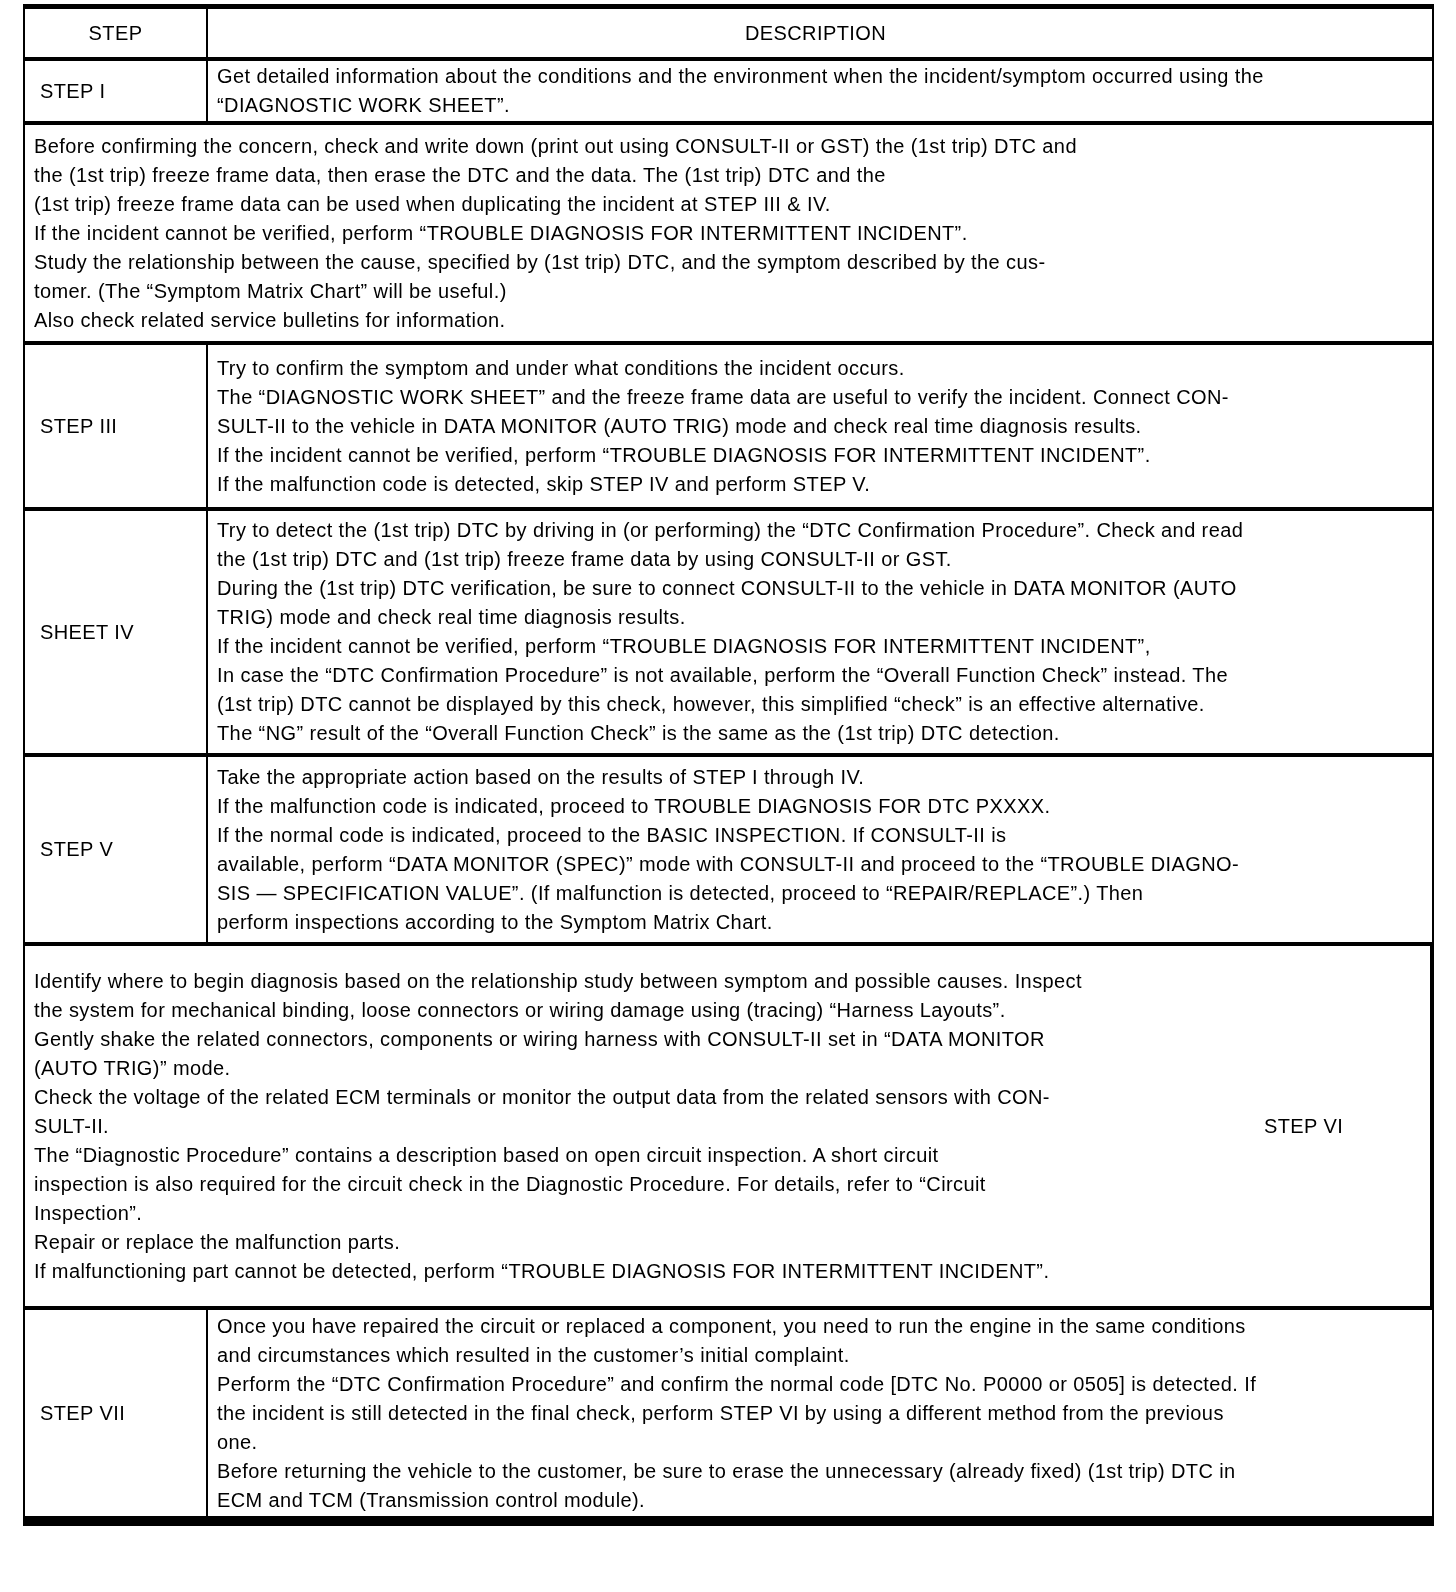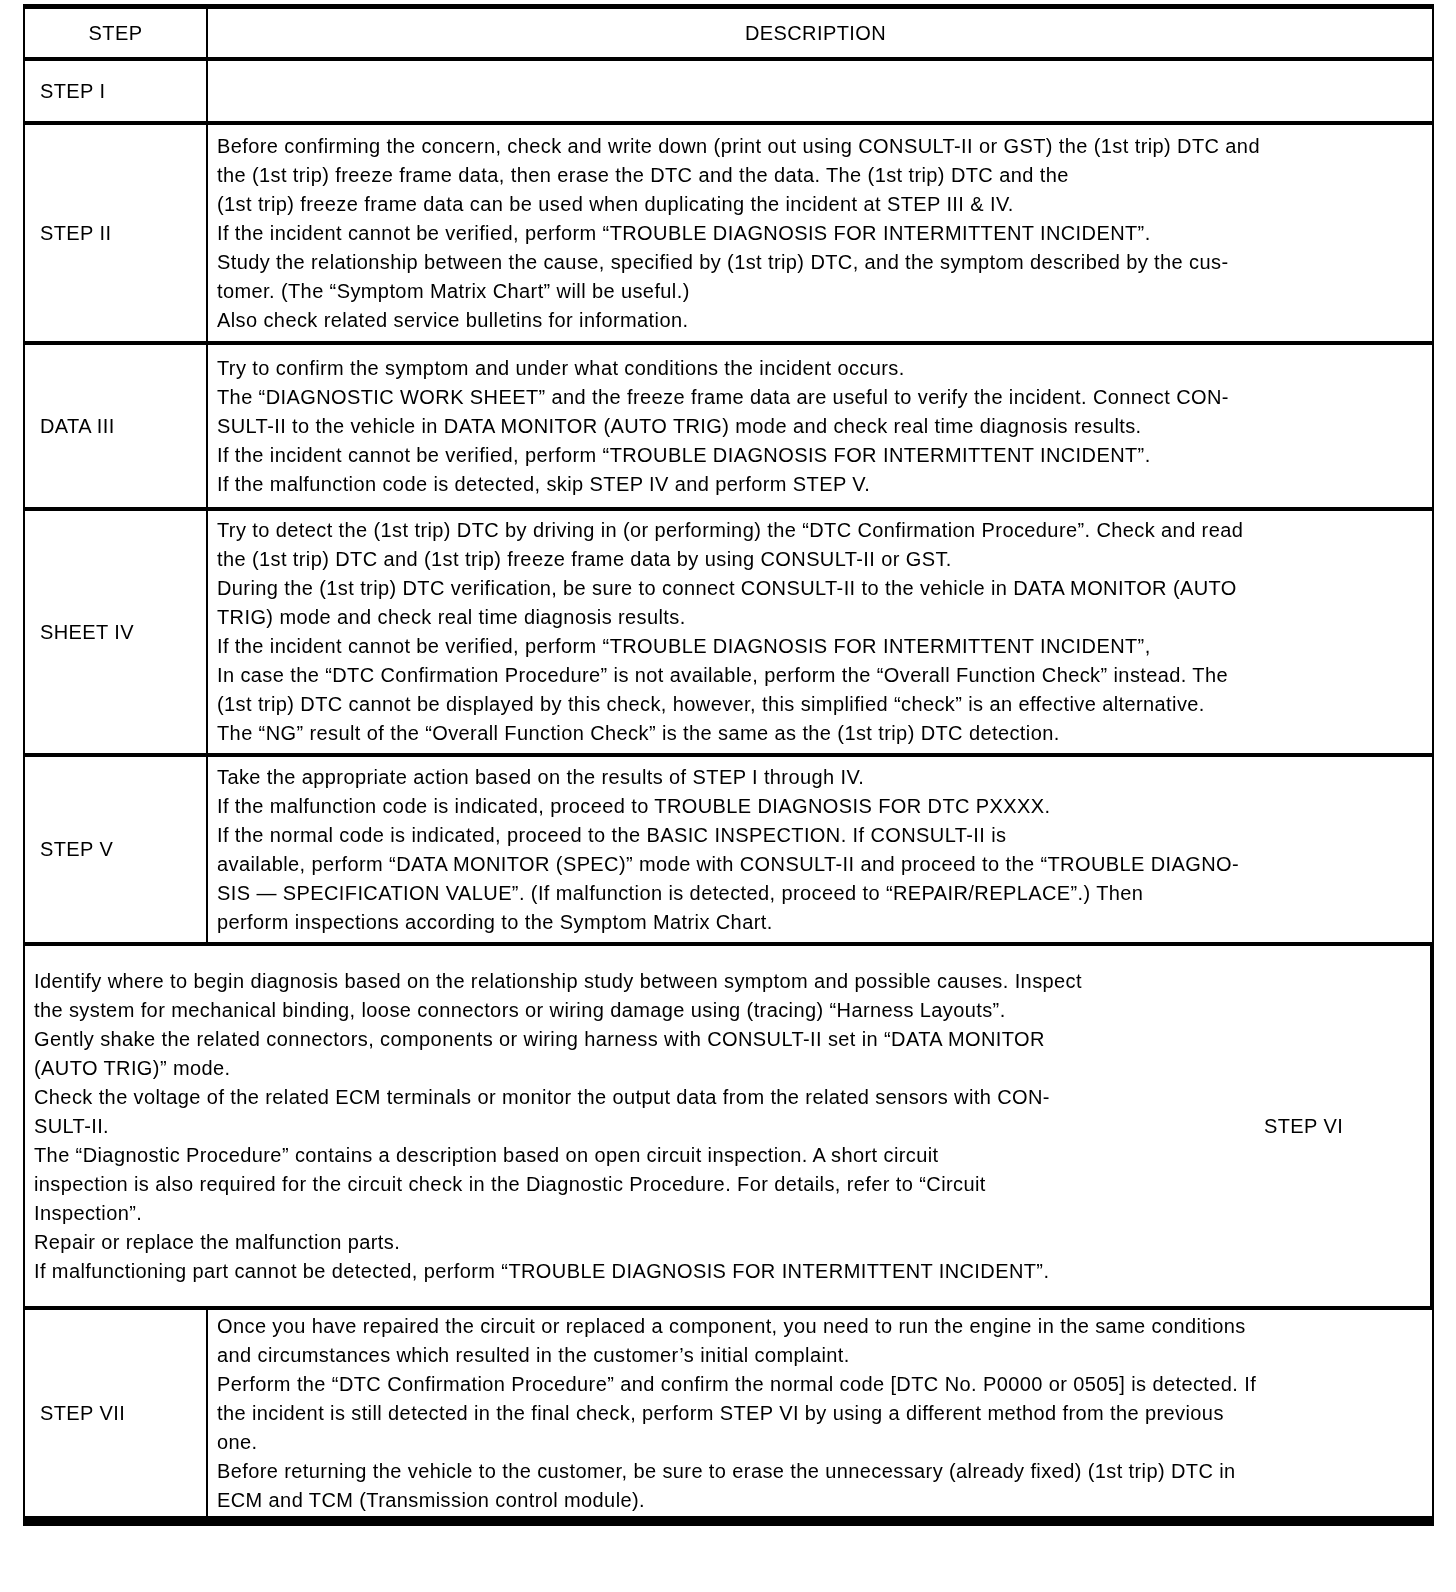"Get detailed information about the" div.cell { html: none -> <div>Get detailed information about the conditions and the environment when the incident/symptom occurred using the “DIAGNOSTIC WORK SHEET”.</div> }
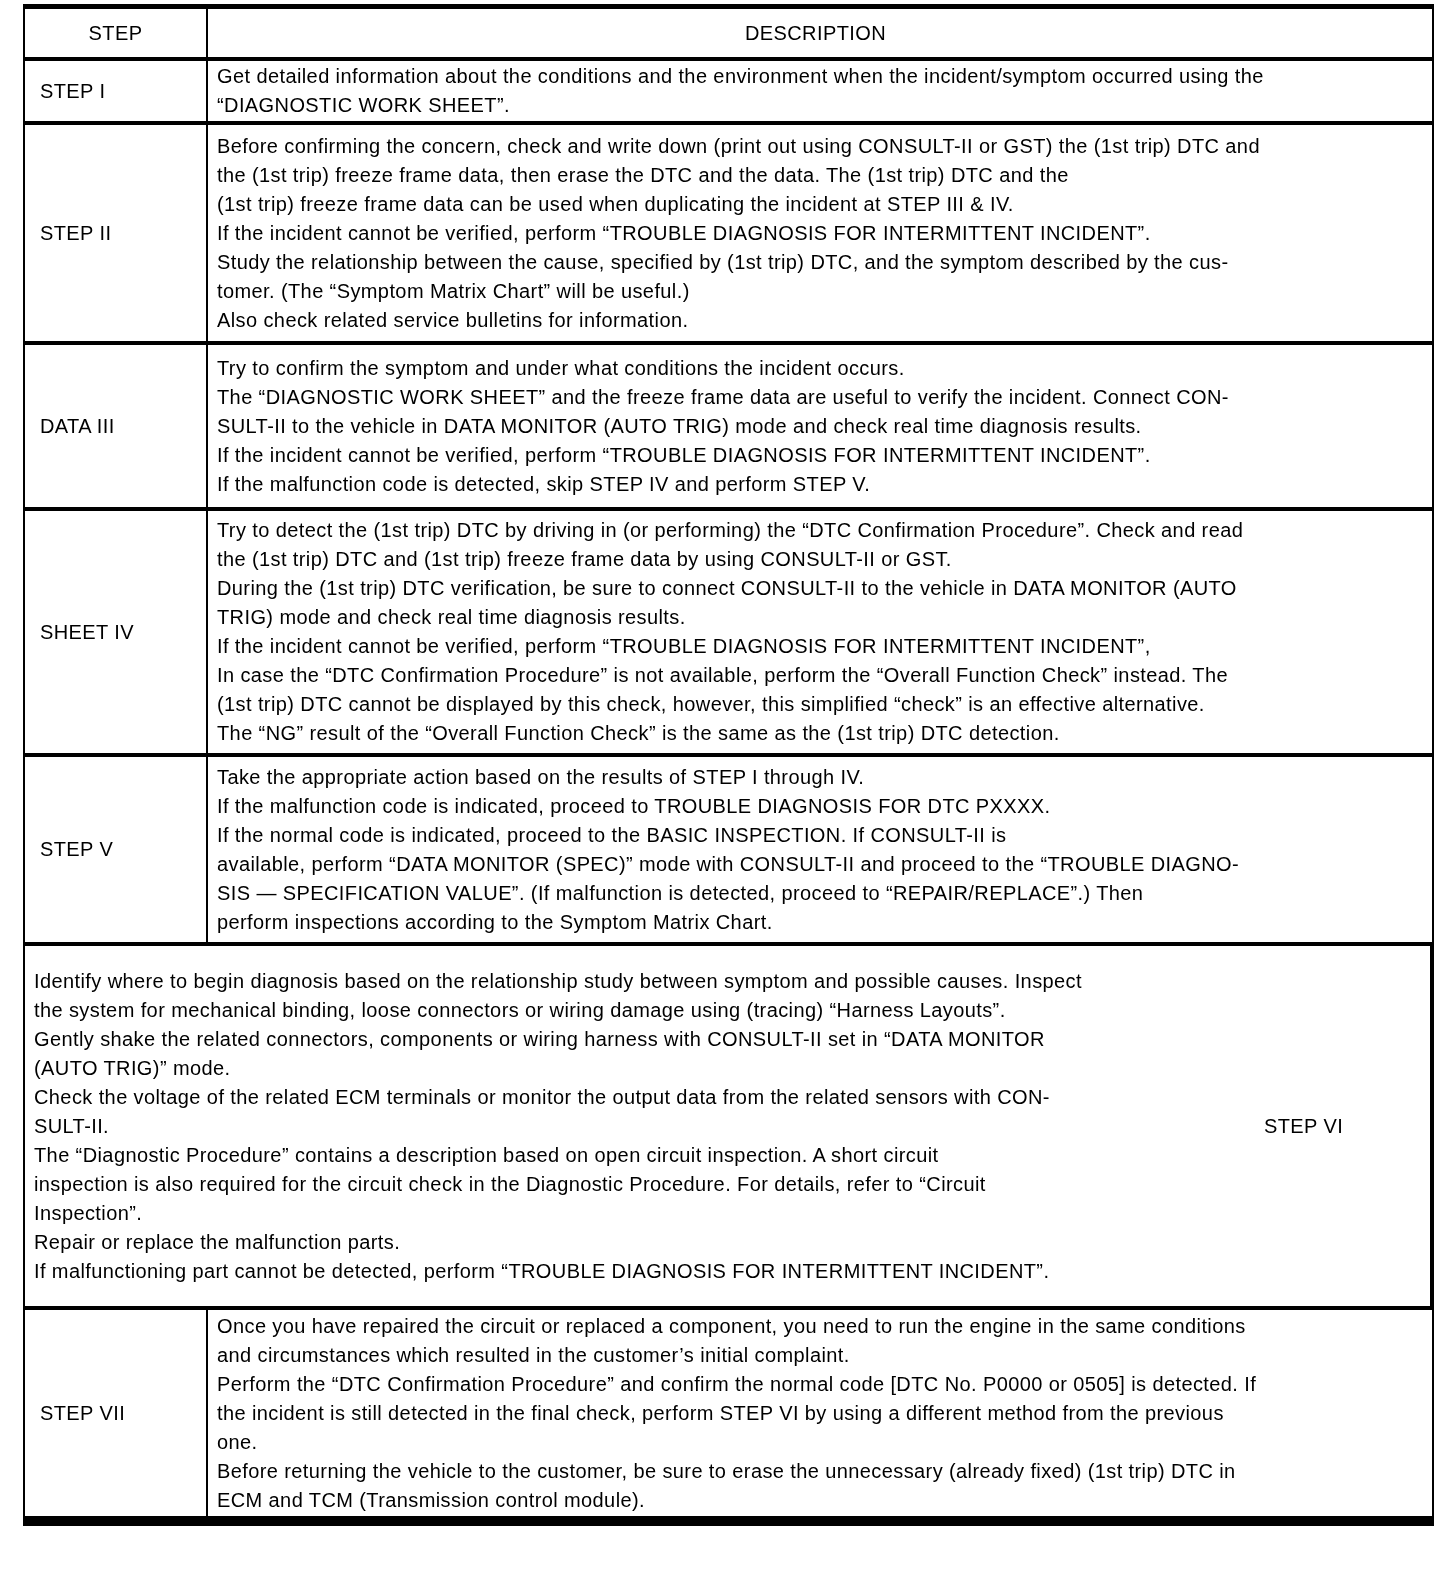"STEP II" div.cell { html: <div>STEP II</div> -> none }
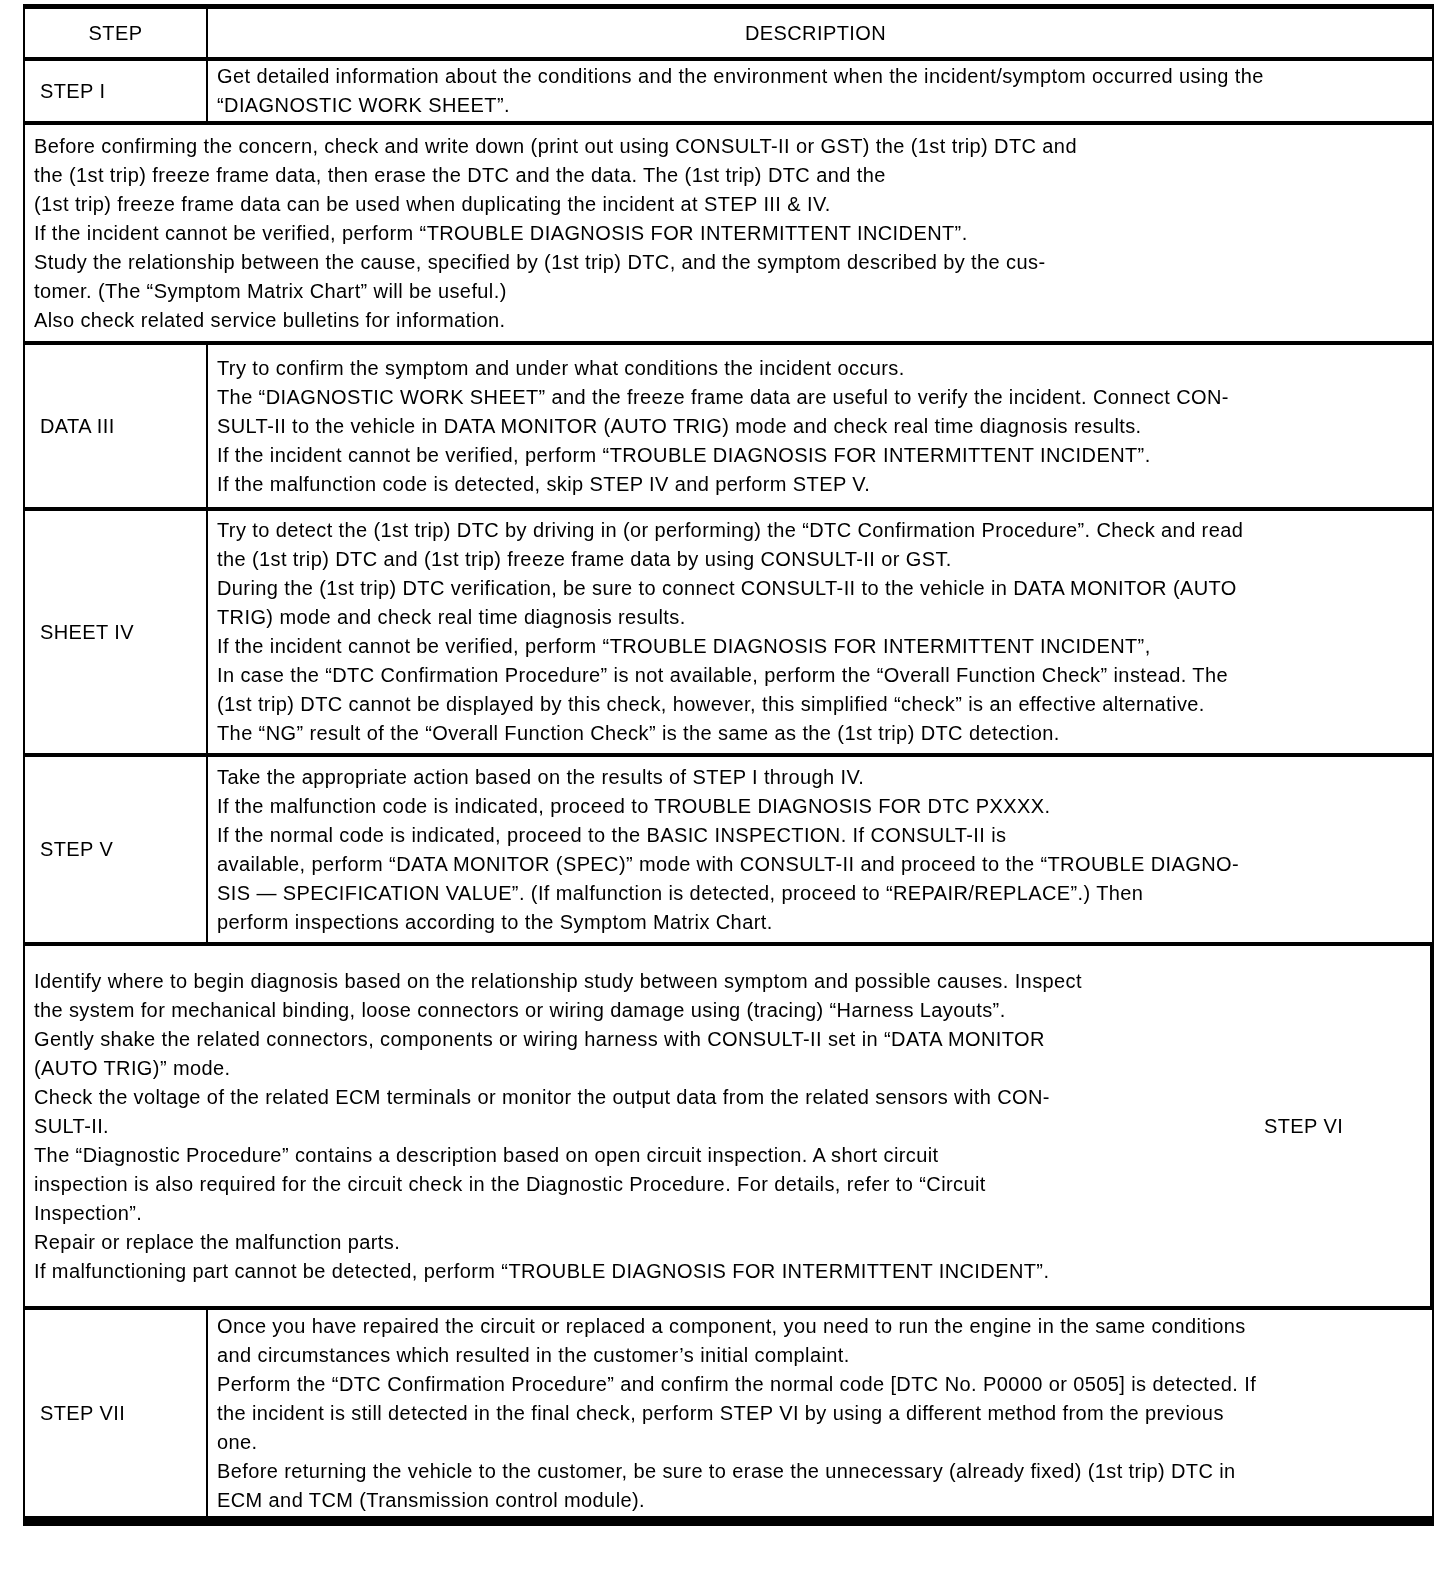"DATA III" div.cell { text: DATA -> STEP }
